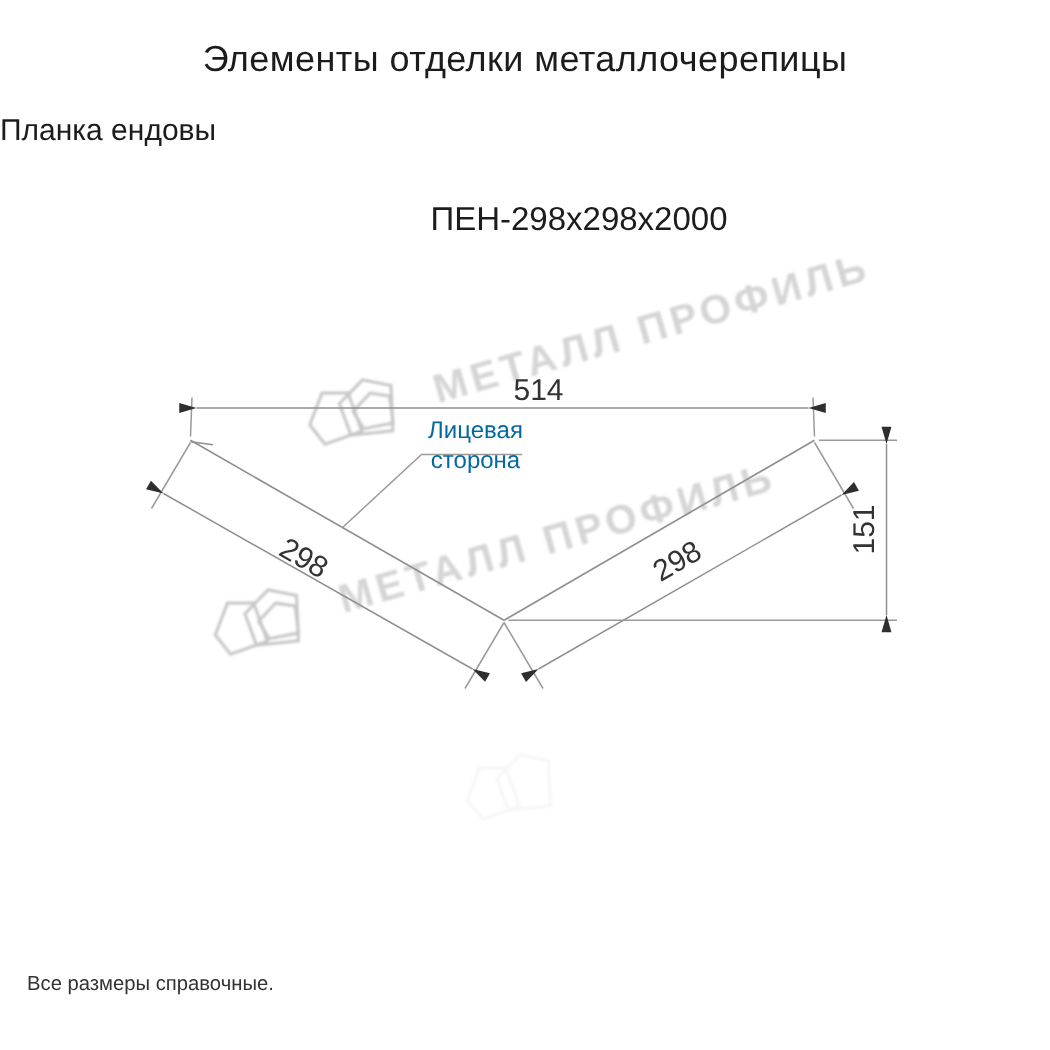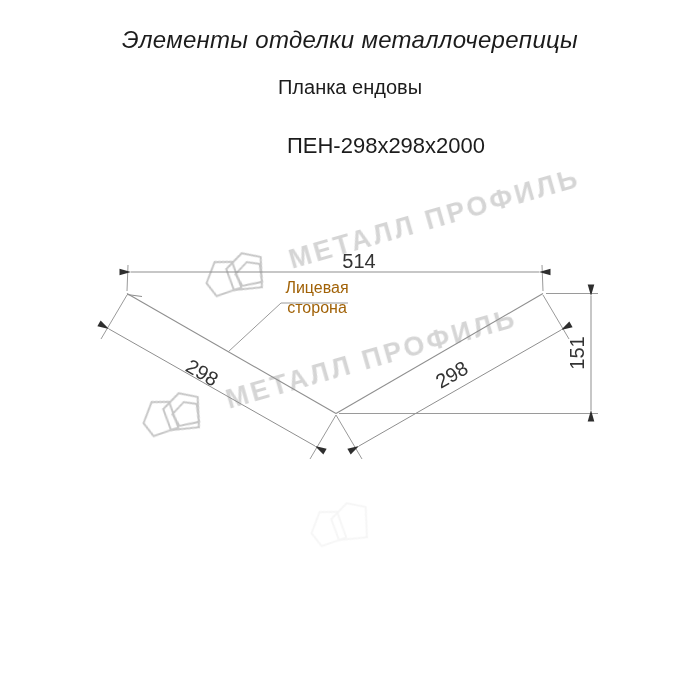"Элементы отделки металлочерепицы" .page-title { font-style: italic -> none }
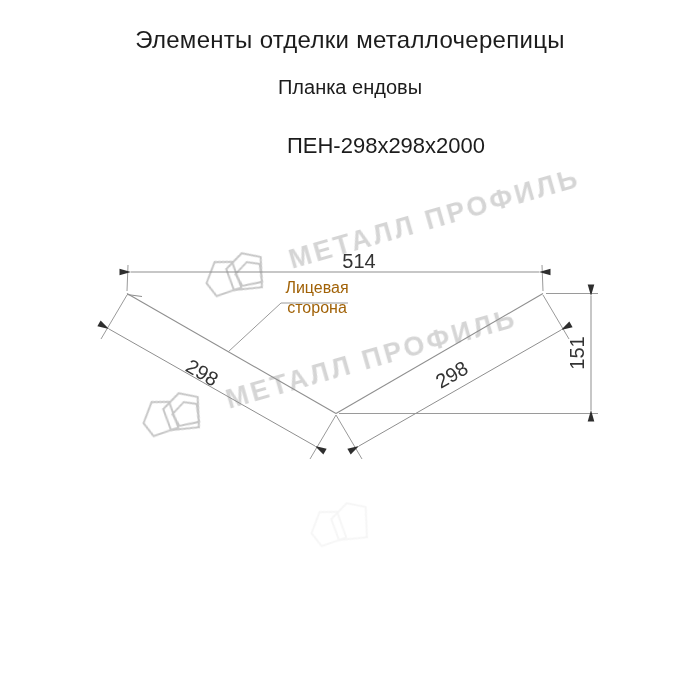"Планка ендовы" .subtitle { text-align: center -> none }
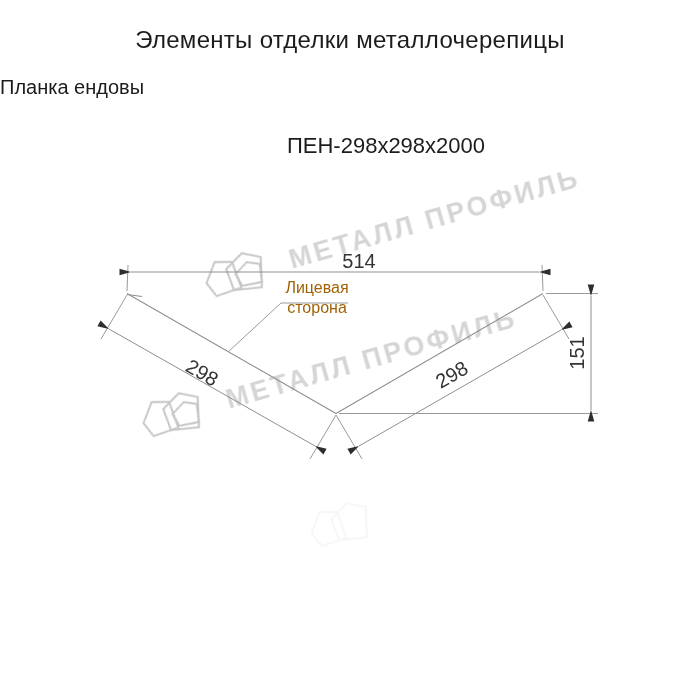"Лицевая" .face-label { color: #a16207 -> #0369a1 }
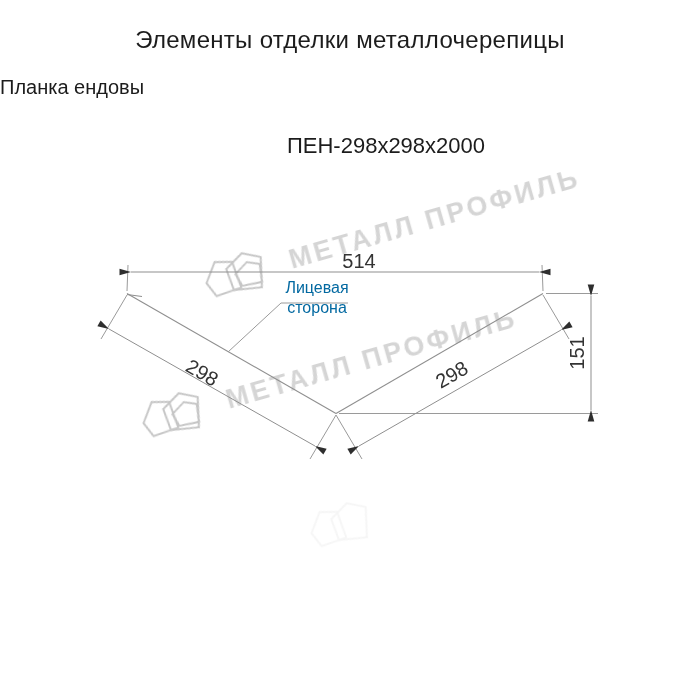"Все размеры справочные." div { html: none -> <div>Все размеры справочные.</div> }
